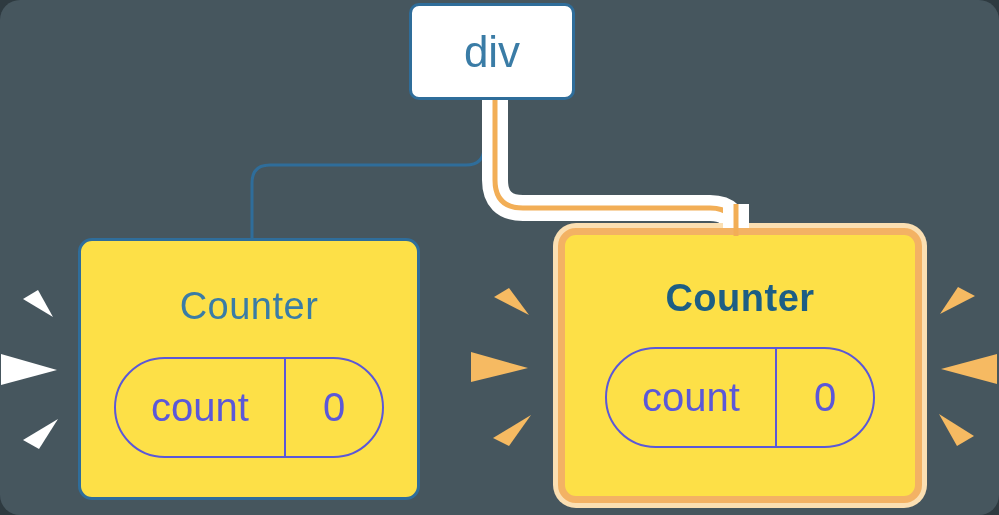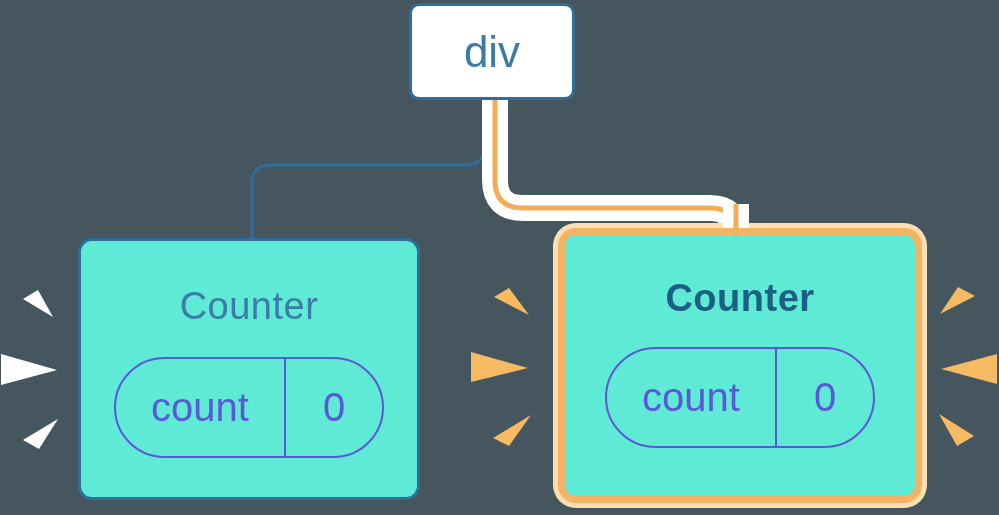"div" .canvas { border-radius: none -> 20px }
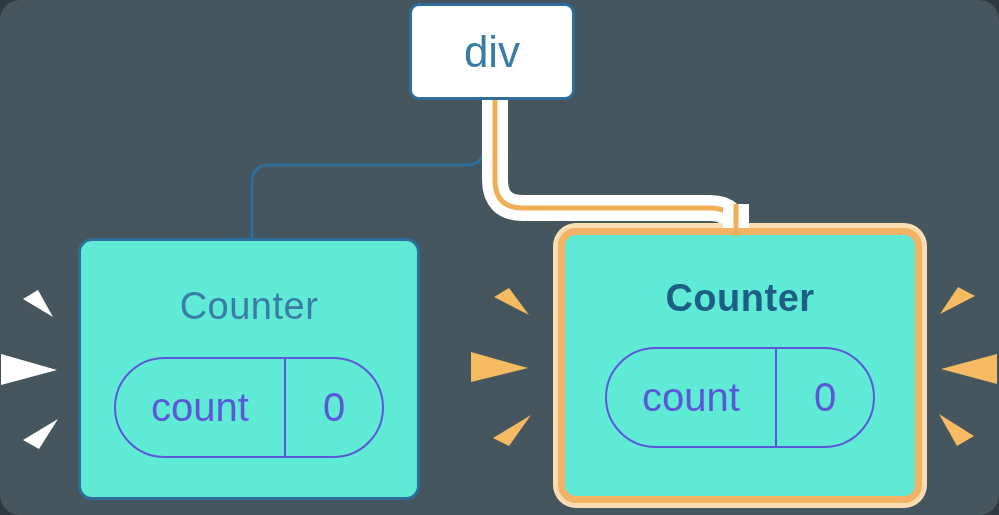"Counter" .card { background: #5eead4 -> #fde047 }
